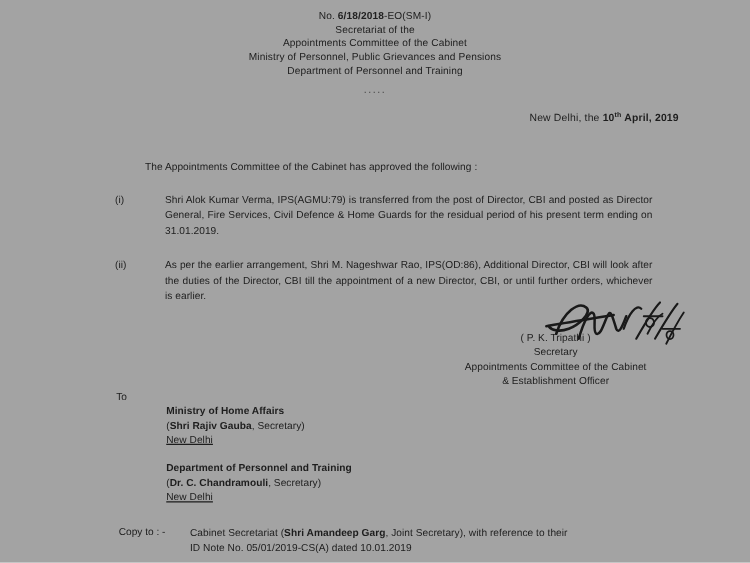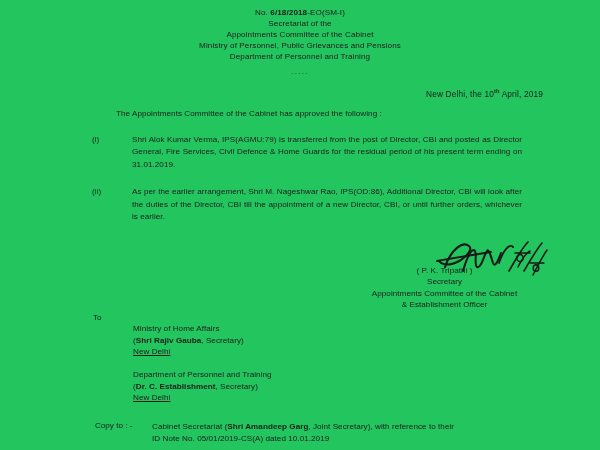"No. 6/18/2018-EO(SM-I)" .page { background: #22c55e -> #a3a3a3 }
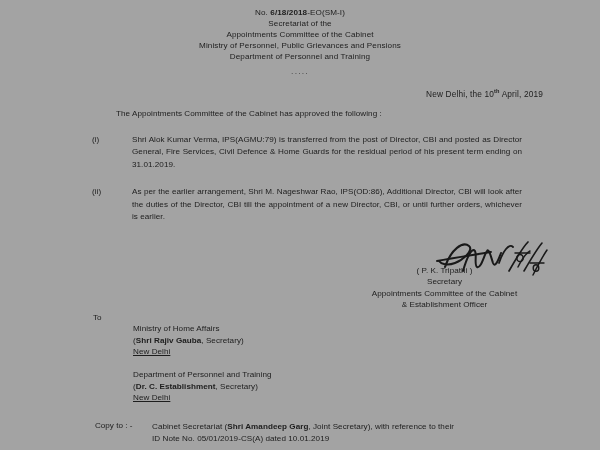"10" .dateline .b { font-weight: normal -> bold }
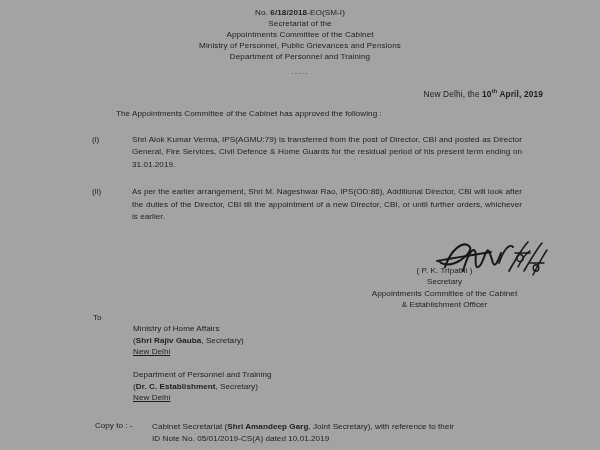"The Appointments Committee of the" .body-wrap { top: 108px -> 128px }
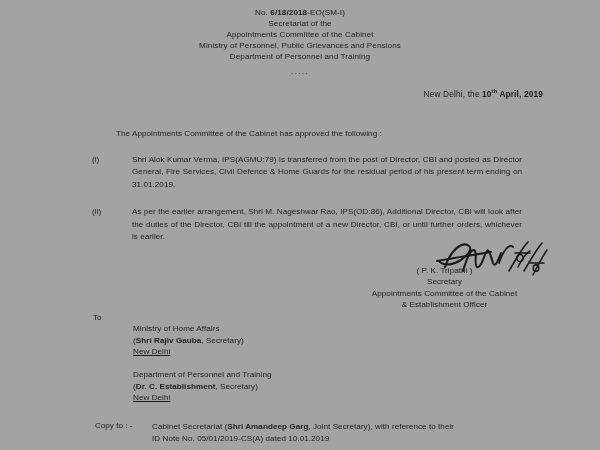"Ministry of Home Affairs" .addr .org { font-weight: normal -> bold }
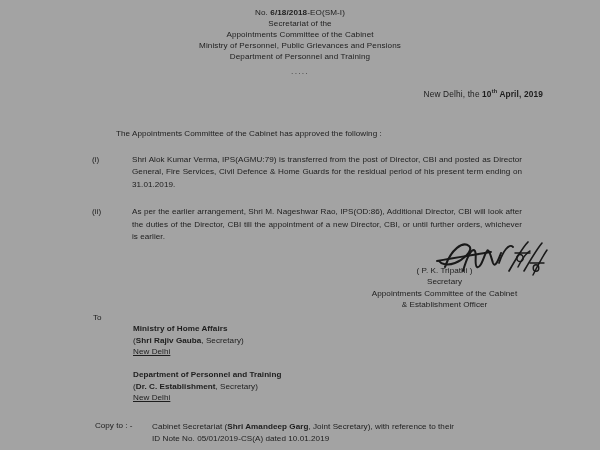"Dr. C. Establishment" span.nm { text: Establishment -> Chandramouli }
